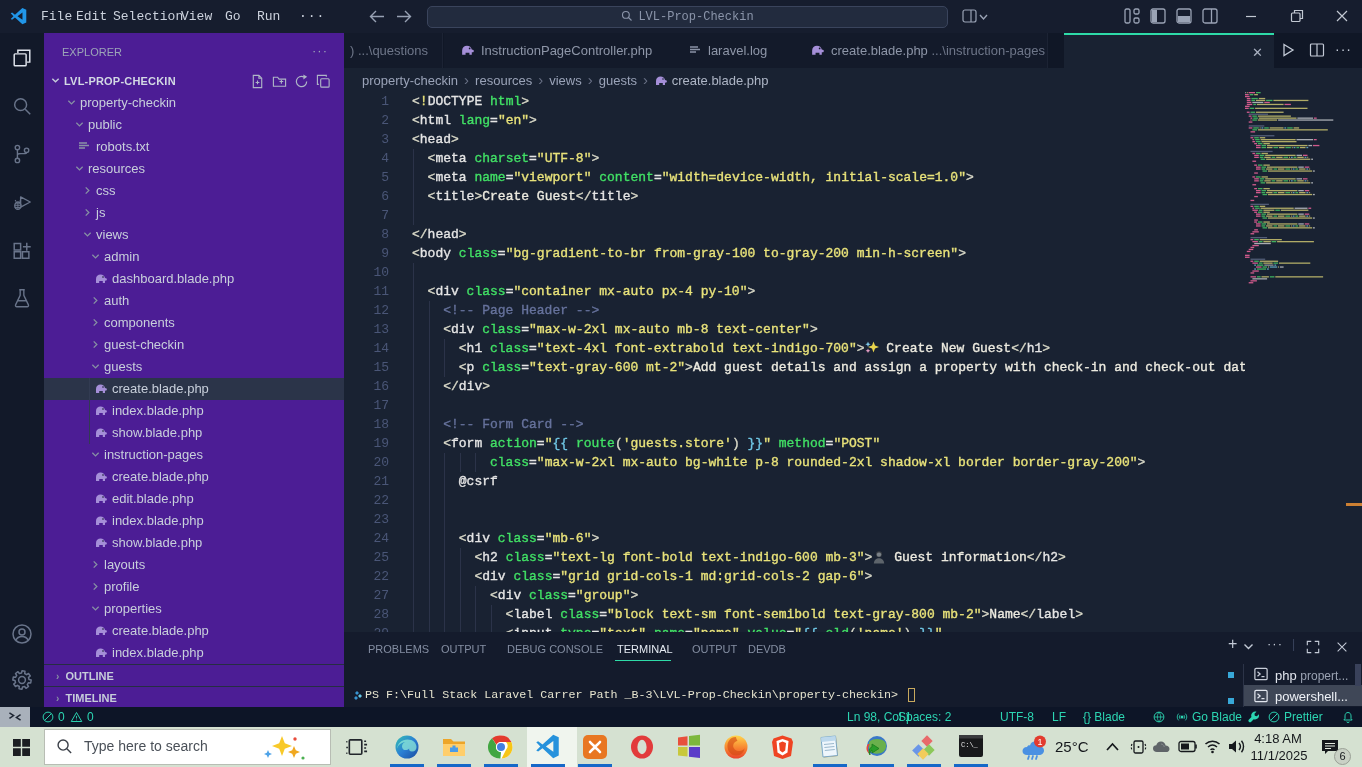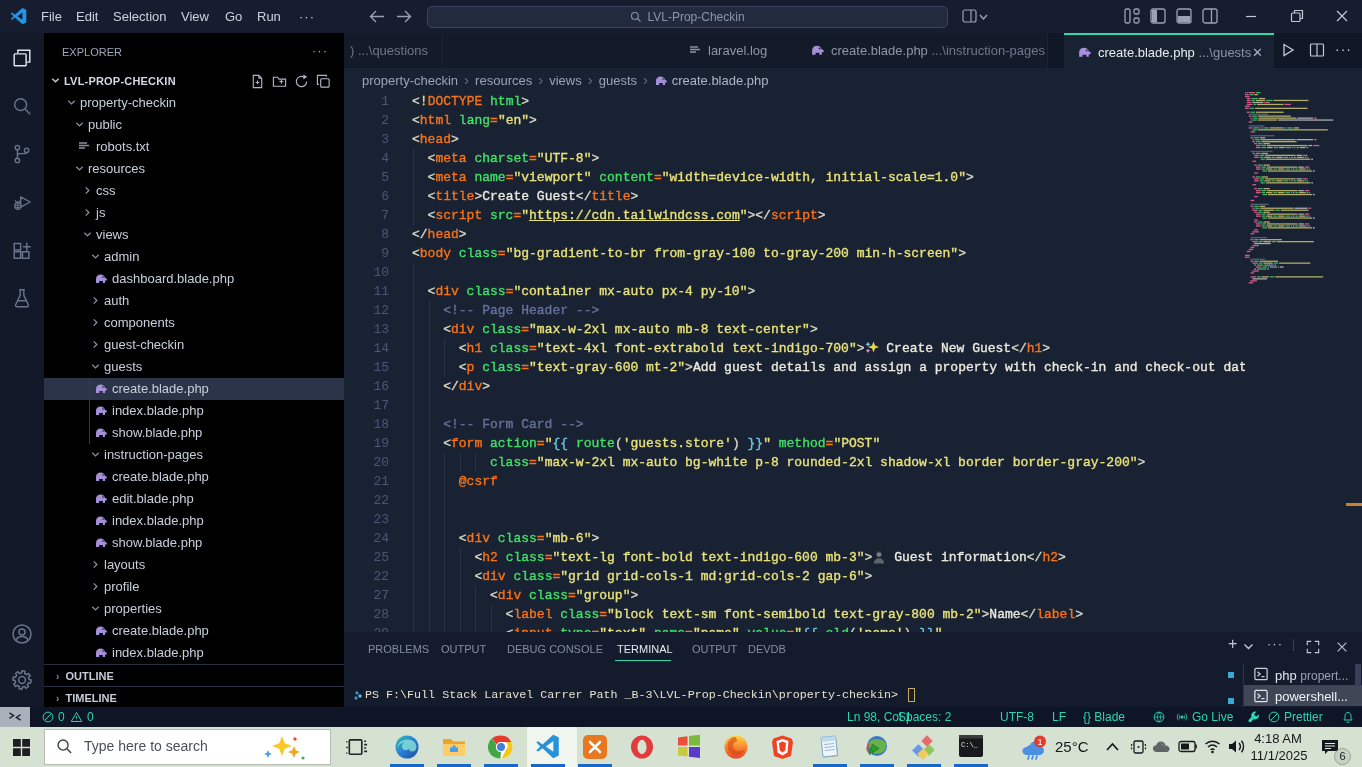"File" #titlebar { font-family: none -> Liberation Mono, monospace }
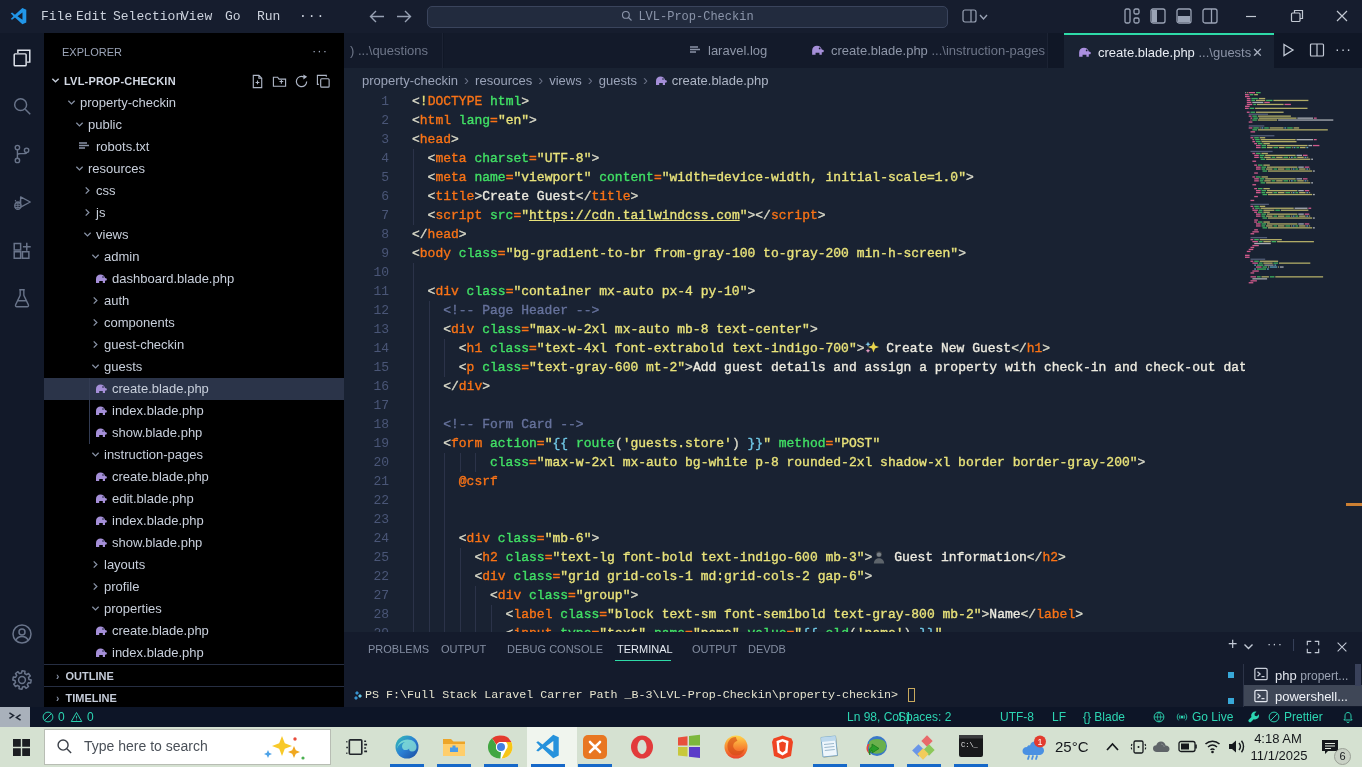"EXPLORER" #sidebar { background: #000000 -> #4c1d95 }
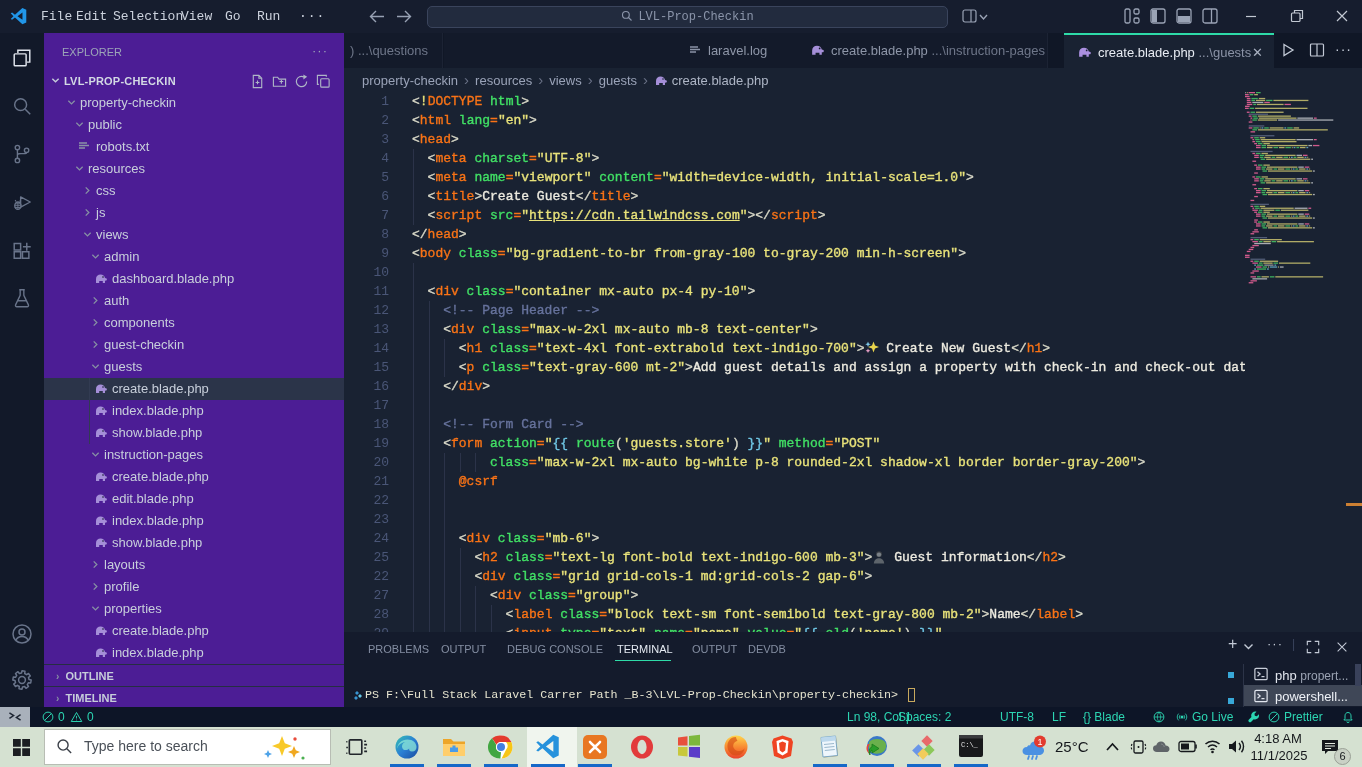"InstructionPageController.php" span.tab { html: none -> <span><svg> <path></path> <circle></circle> </svg>InstructionPageController.php</span> }
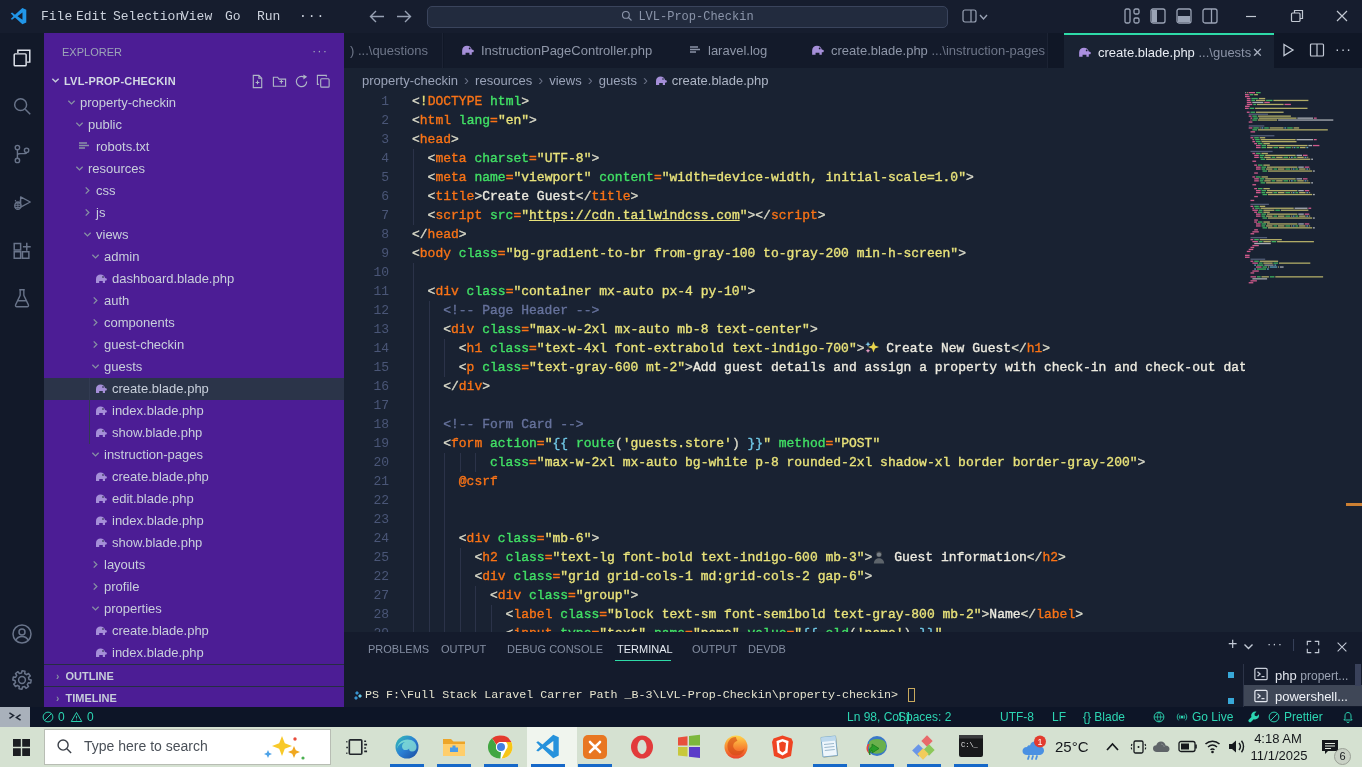"create.blade.php ...\guests" span { html: <span><svg> <path></path> <circle></circle> </svg>create.blade.php <span>...\guests</span></span> -> none }
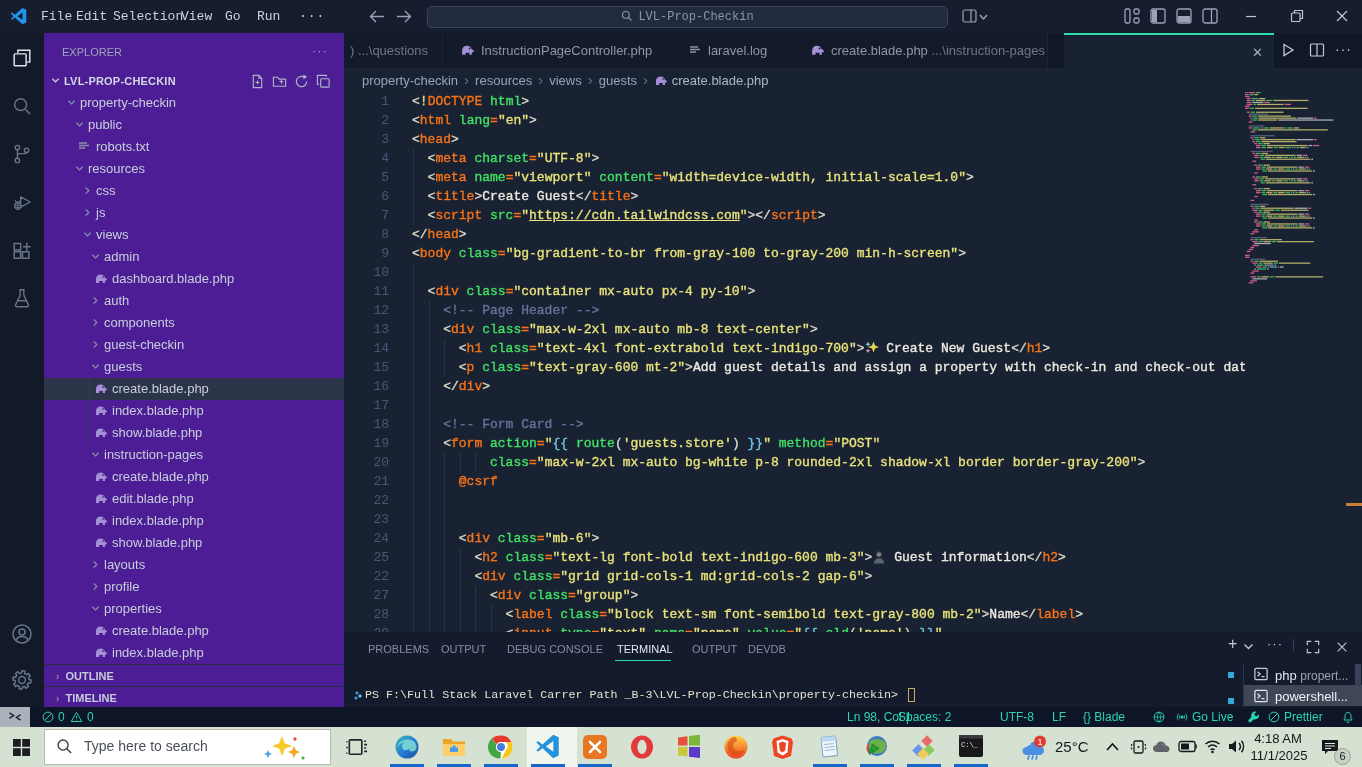"DOCTYPE" .t { color: #f97316 -> #e5e5e5 }
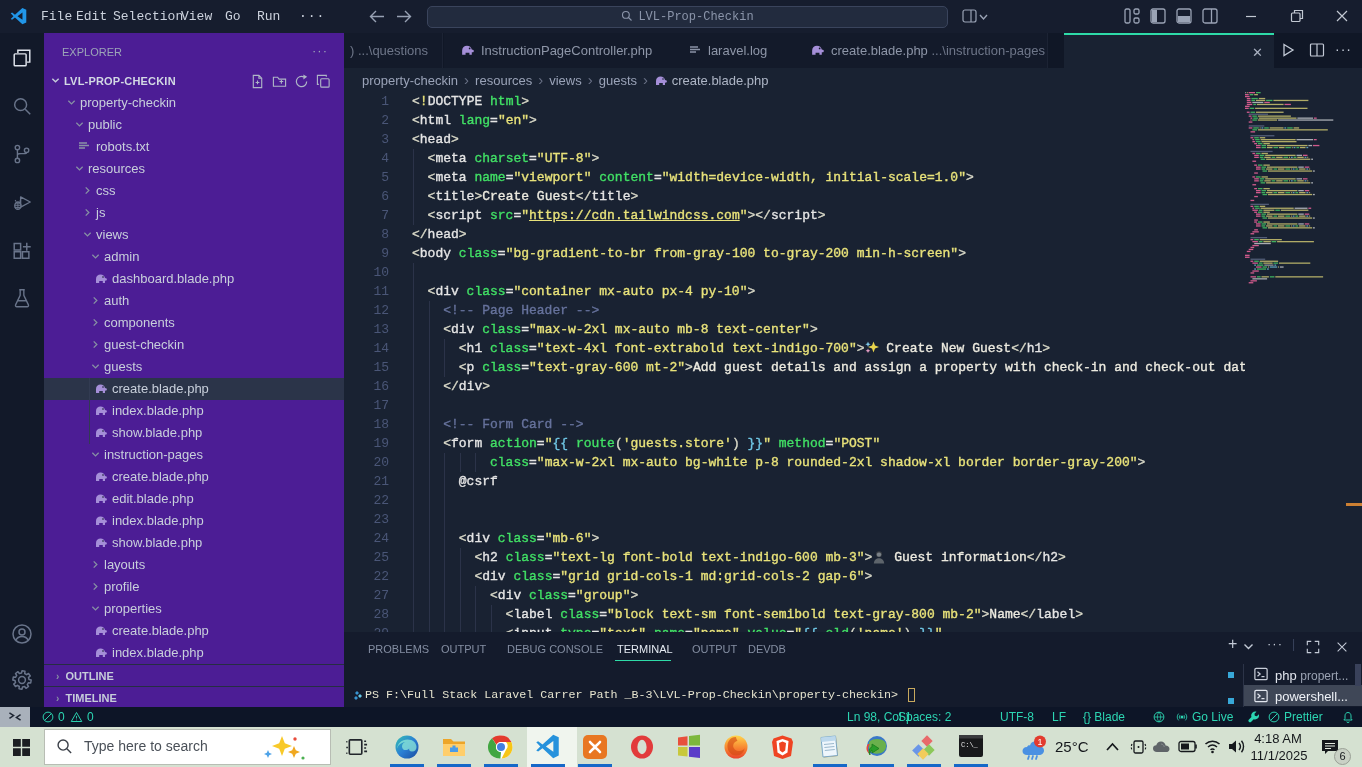"<script" div.code { html: <div><span> &lt;</span><span>script</span><span> src</span><span>=</span><span>"</span><span>https://cdn.tailwindcss.com</span><span>"</span><span>&gt;&lt;/</span><span>script</span><span>&gt;</span></div> -> none }
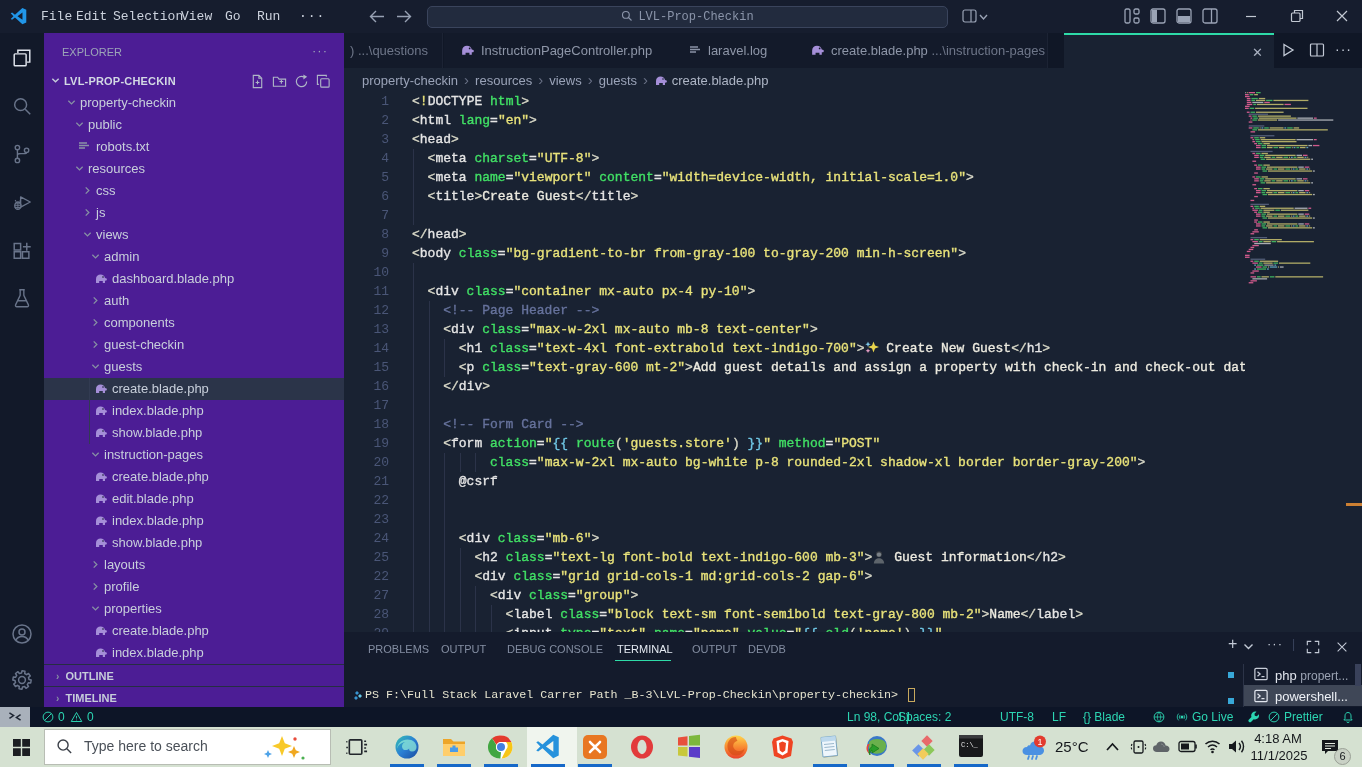"Go Live" span.abs { text: Live -> Blade }
